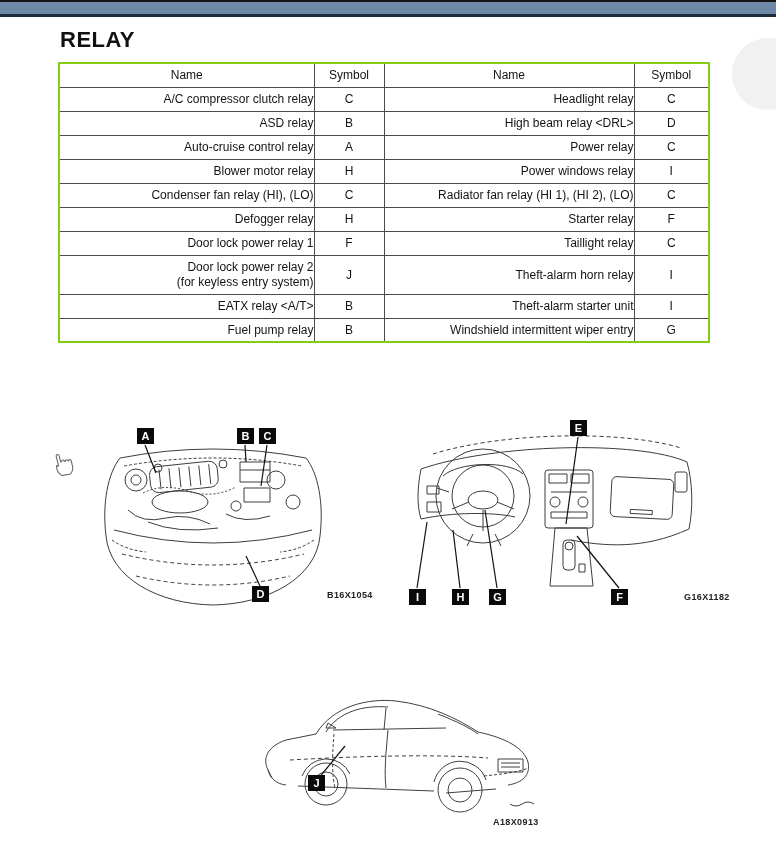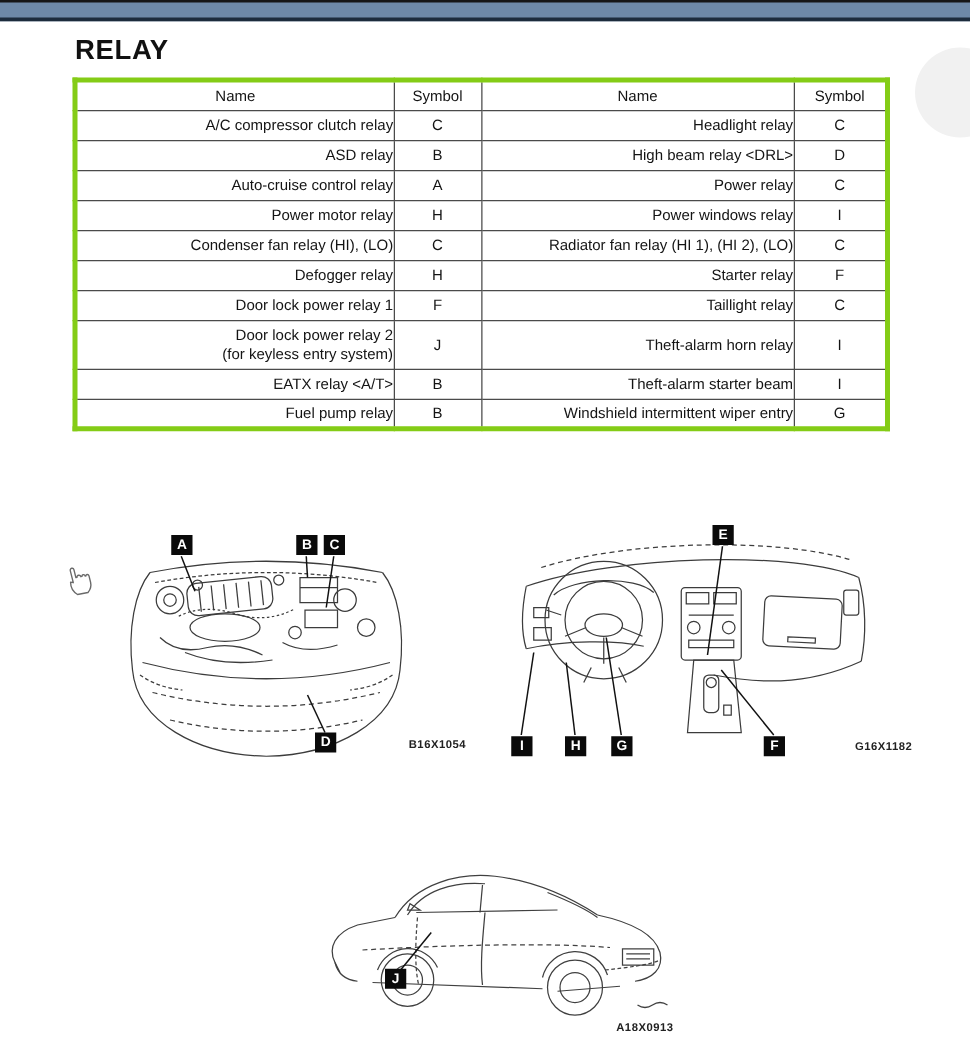"Name" table.relay { border: 4px solid #84cc16 -> 2px solid #84cc16 }
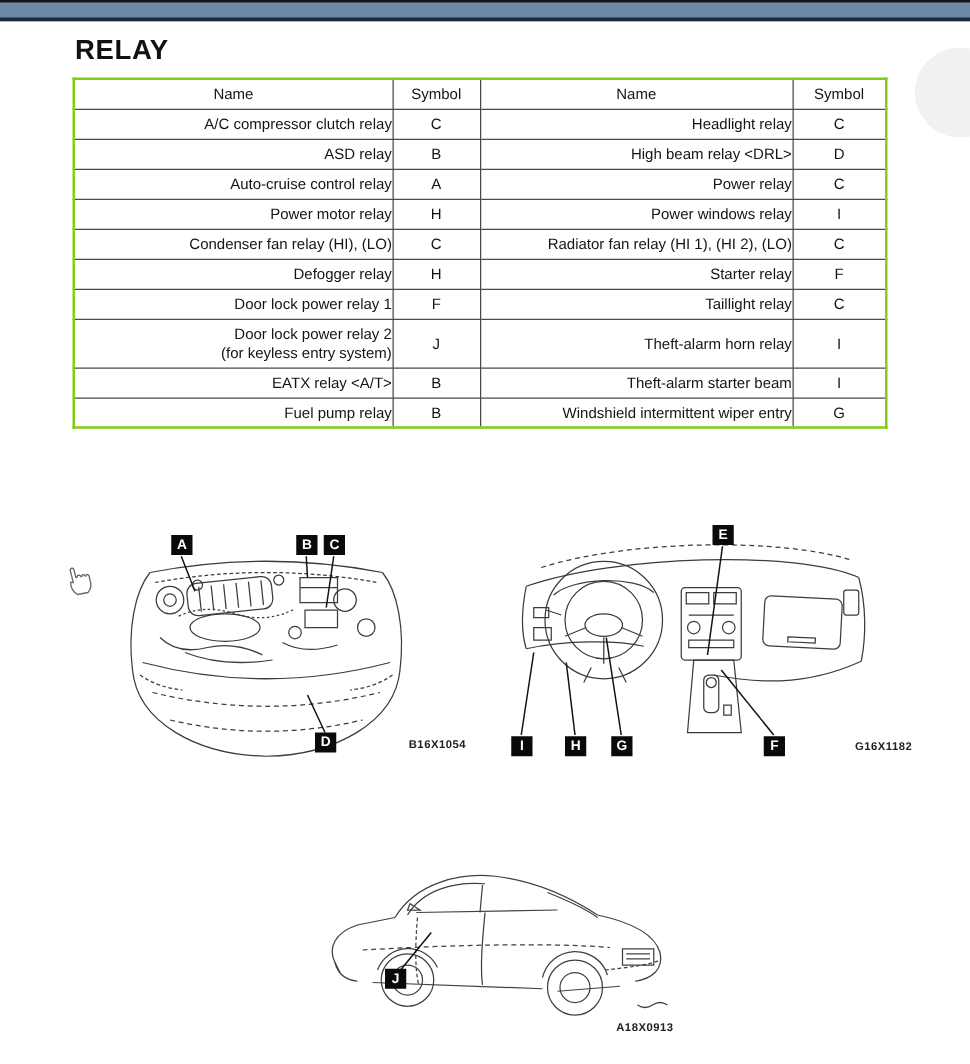"Power motor relay" td.name { text: Power -> Blower }
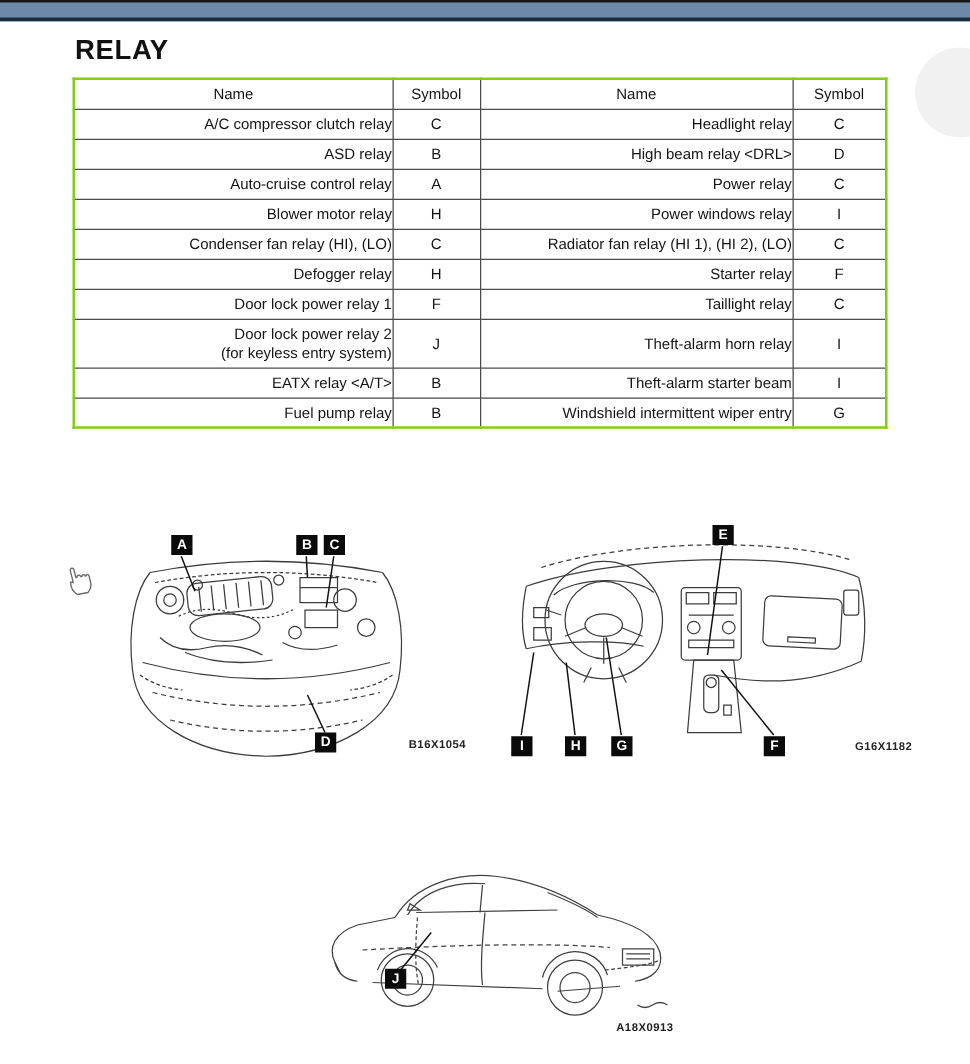"Theft-alarm starter beam" td.name { text: beam -> unit }
